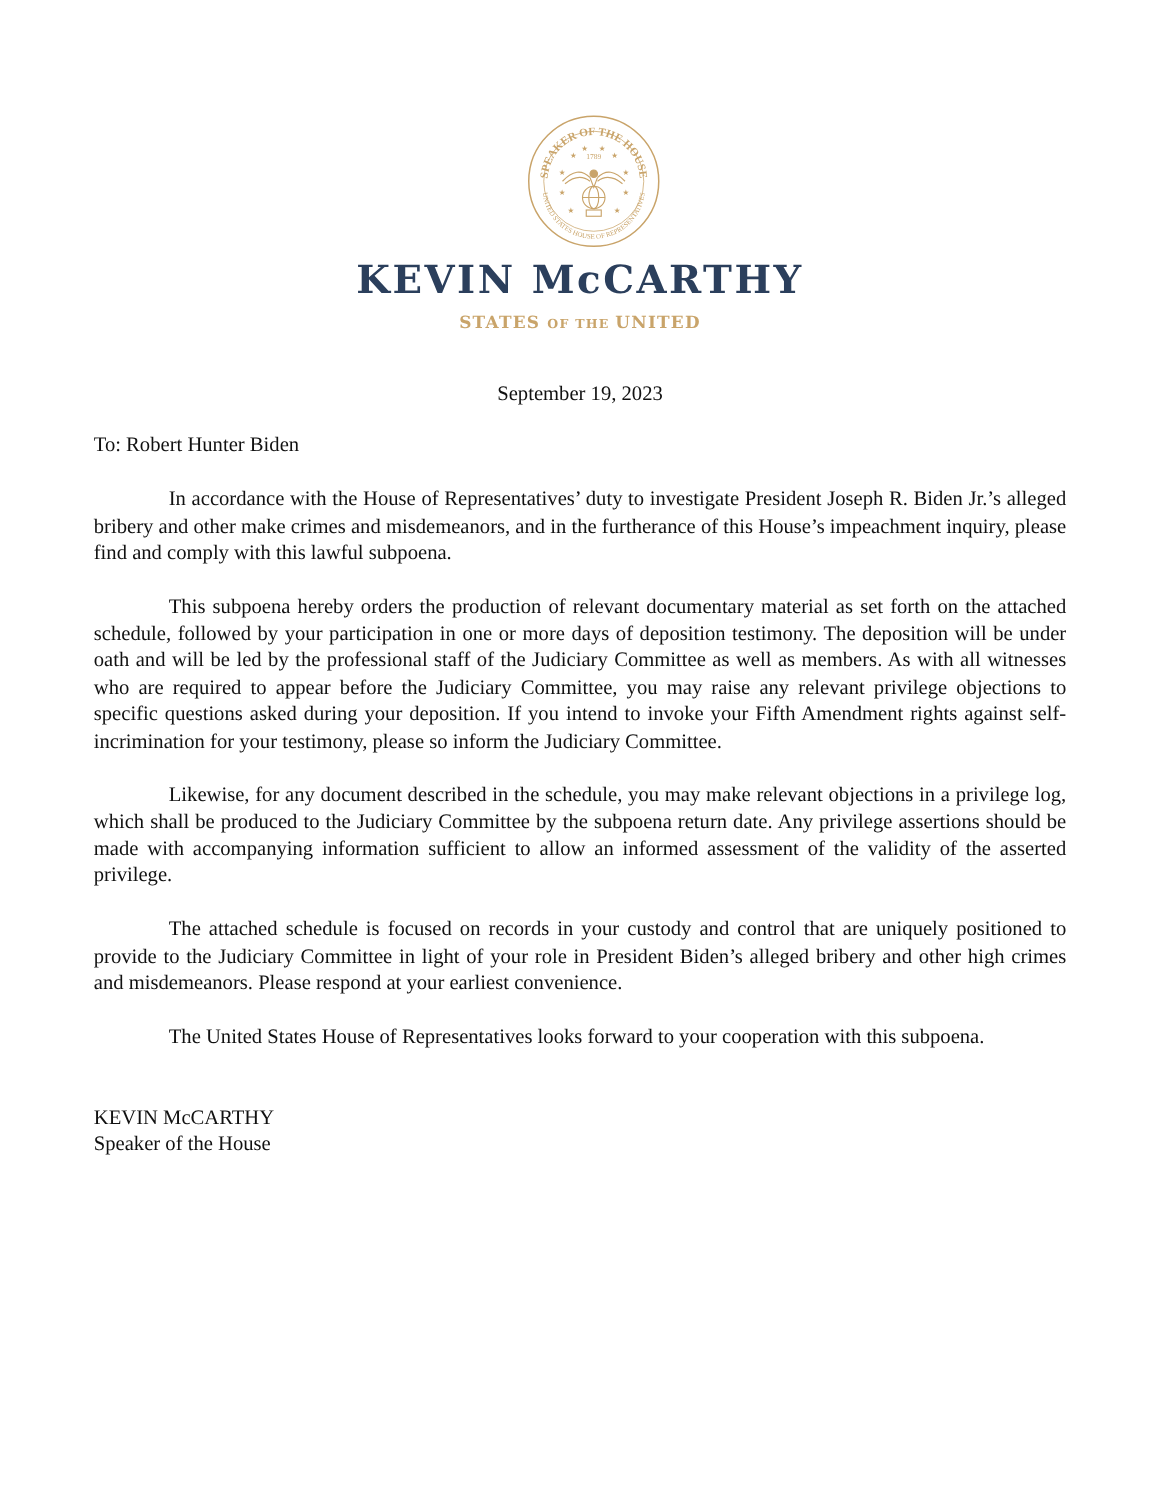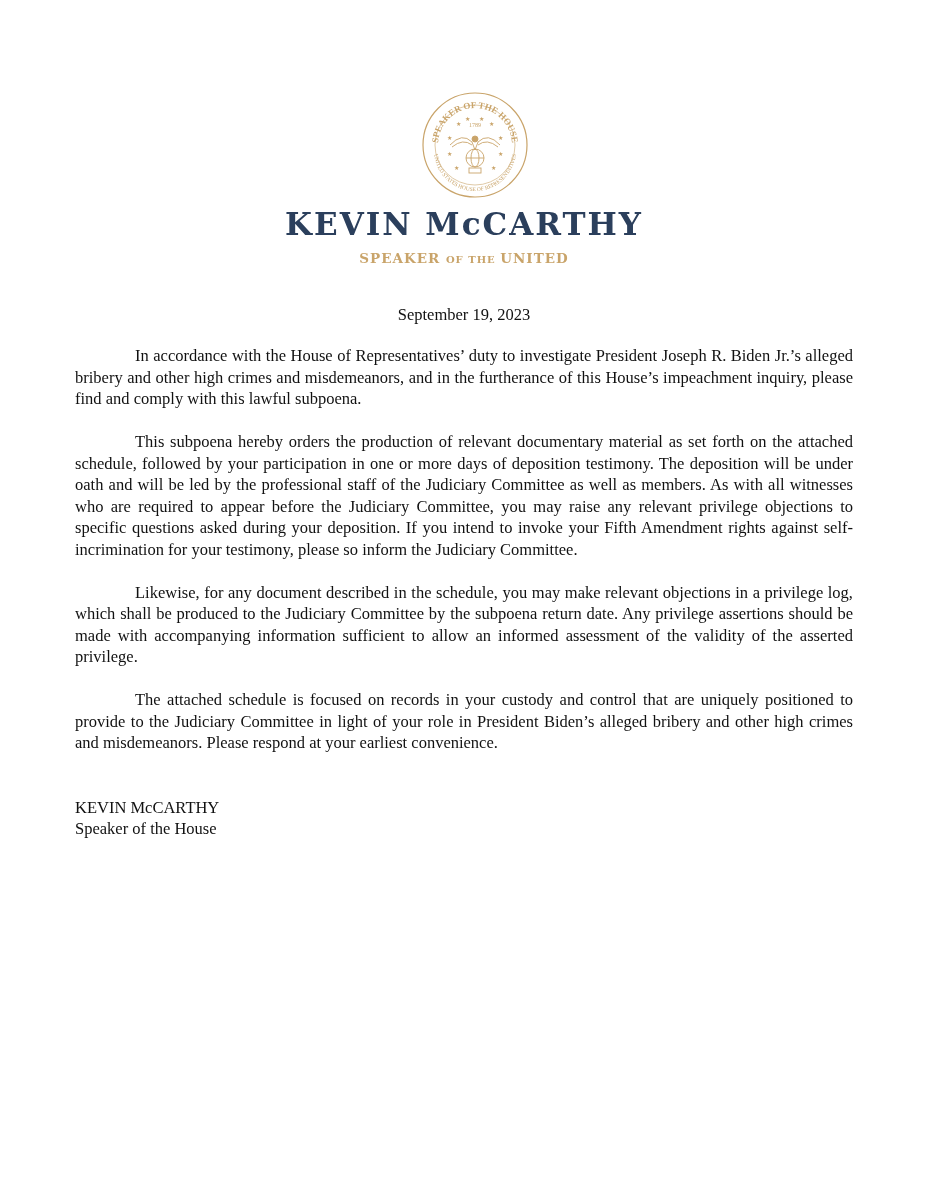"SPEAKER" span { text: SPEAKER -> STATES }
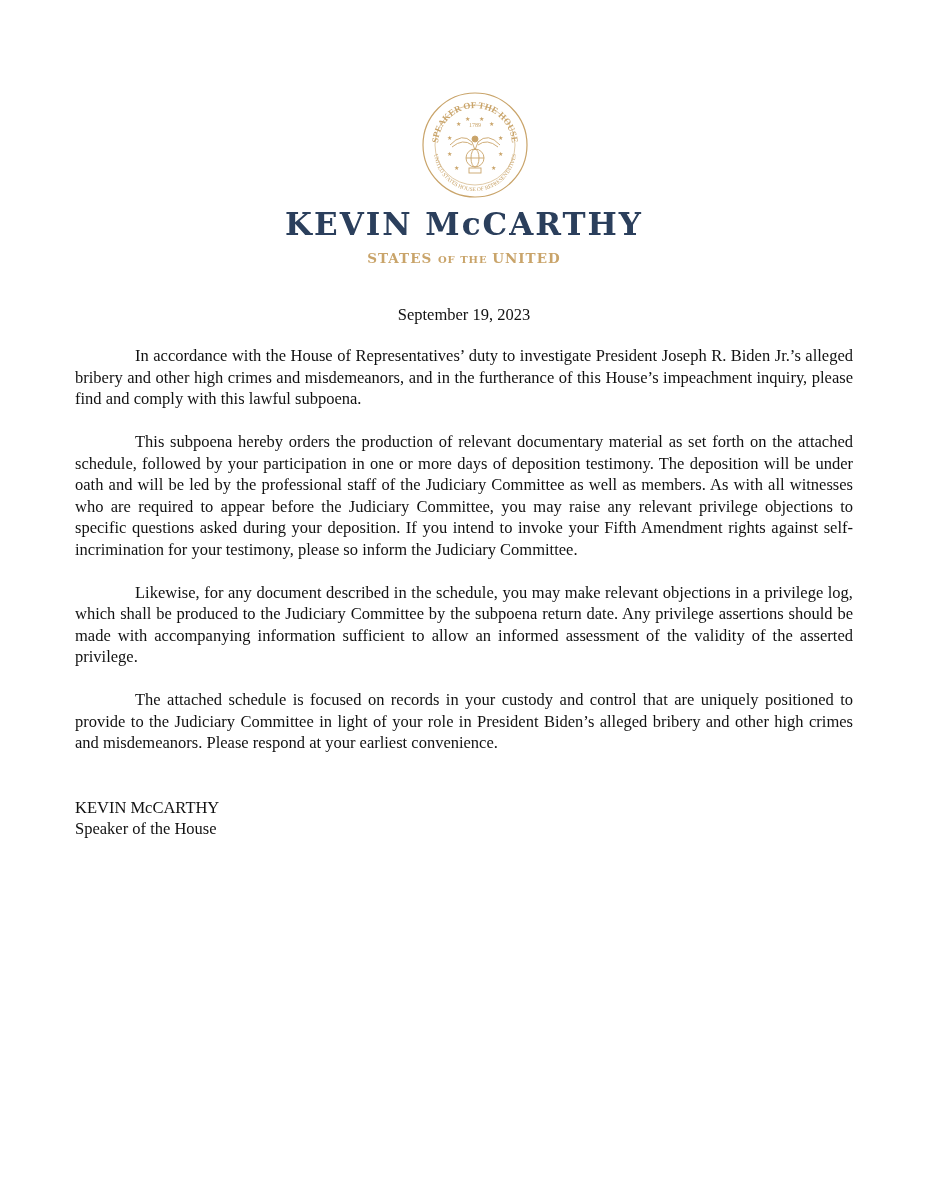"To: Robert Hunter Biden" p.left { html: none -> <p>To: Robert Hunter Biden</p> }
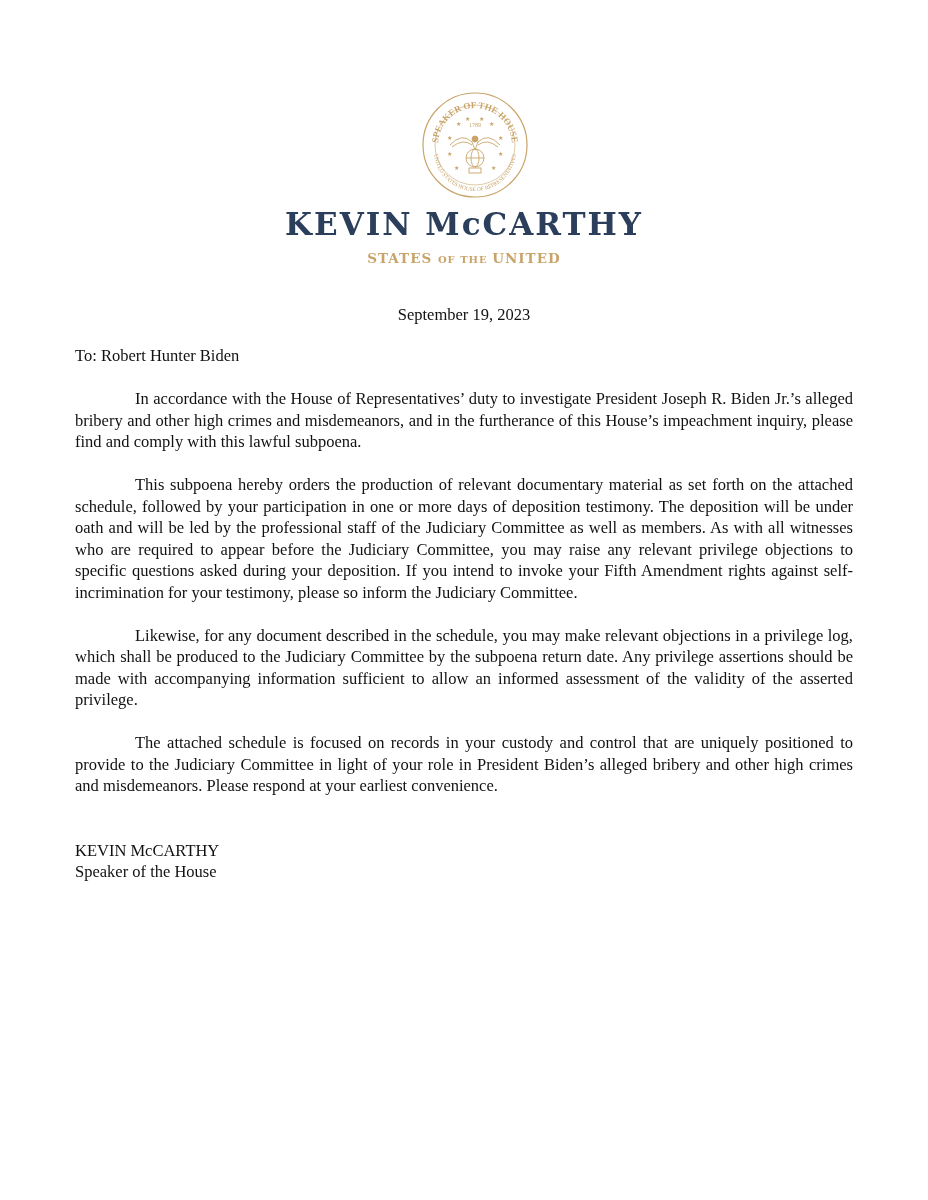"In accordance with the House" p.indent { text: high -> make }
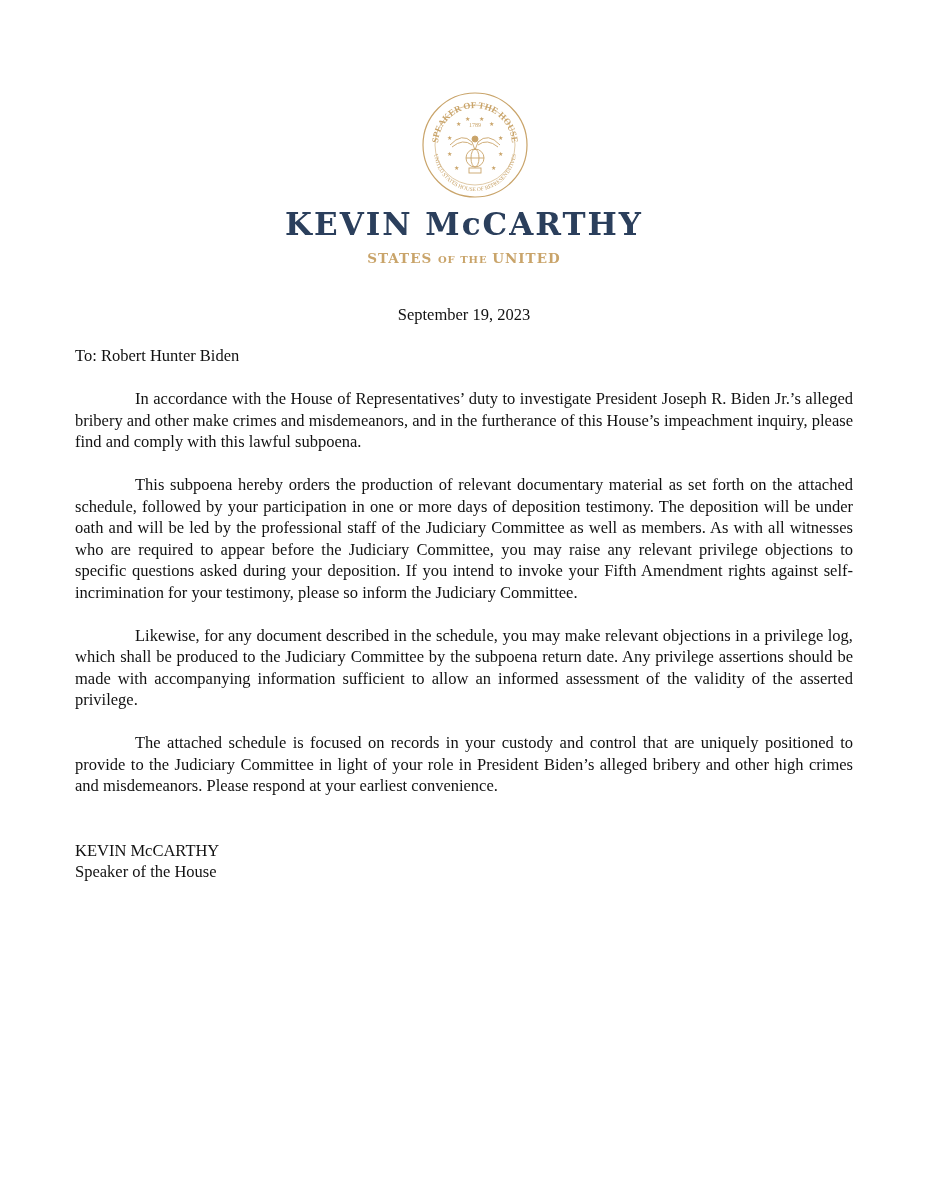"The United States House of" p.indent { html: none -> <p>The United States House of Representatives looks forward to your cooperation with this subpoena.</p> }
